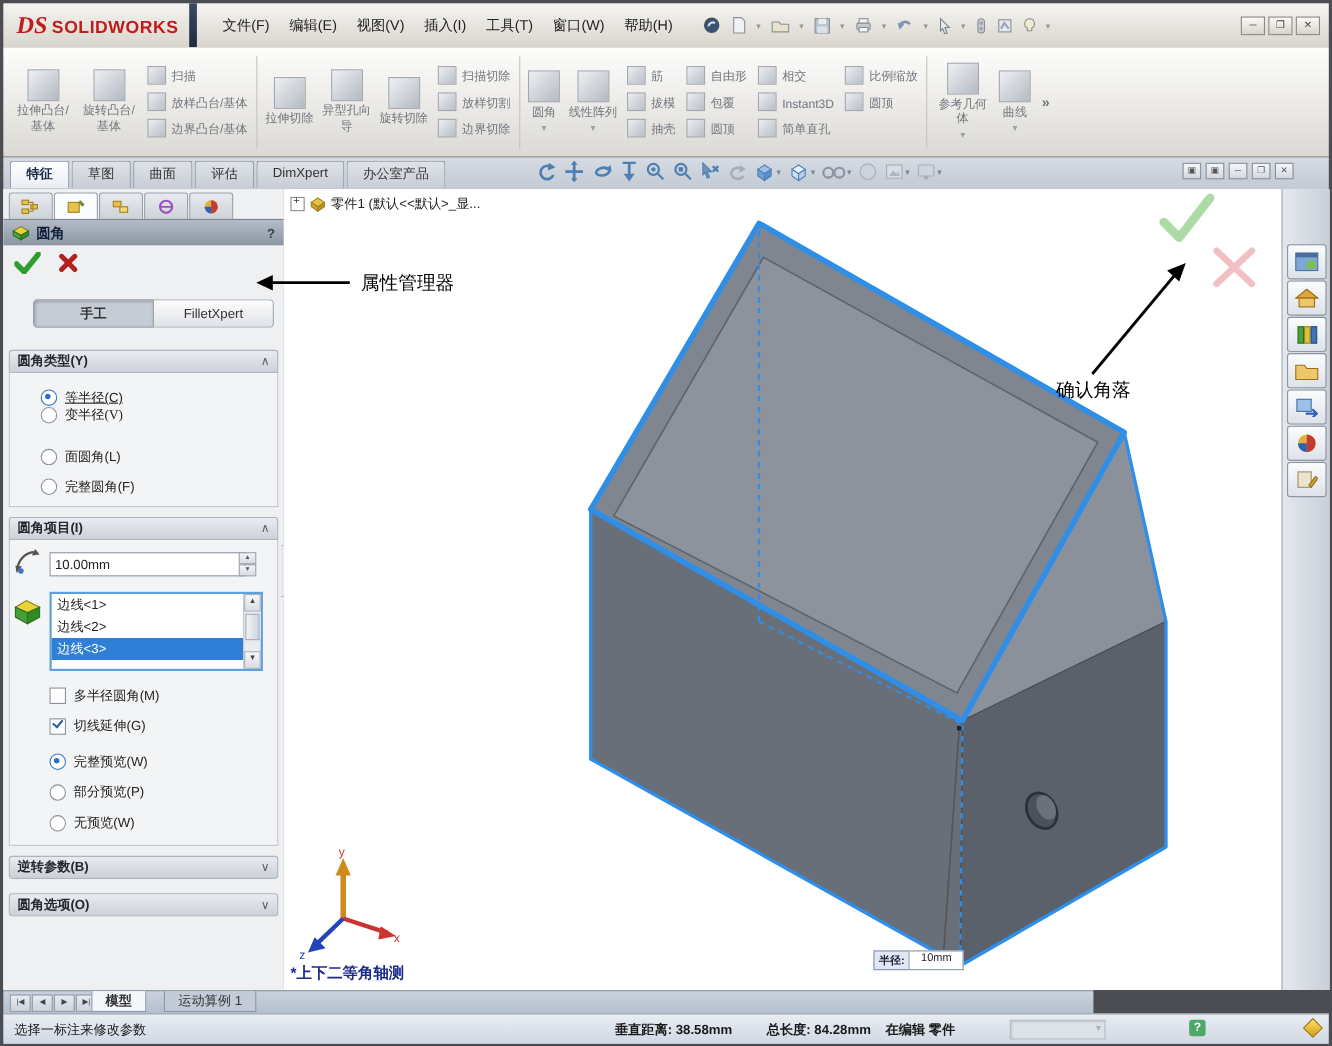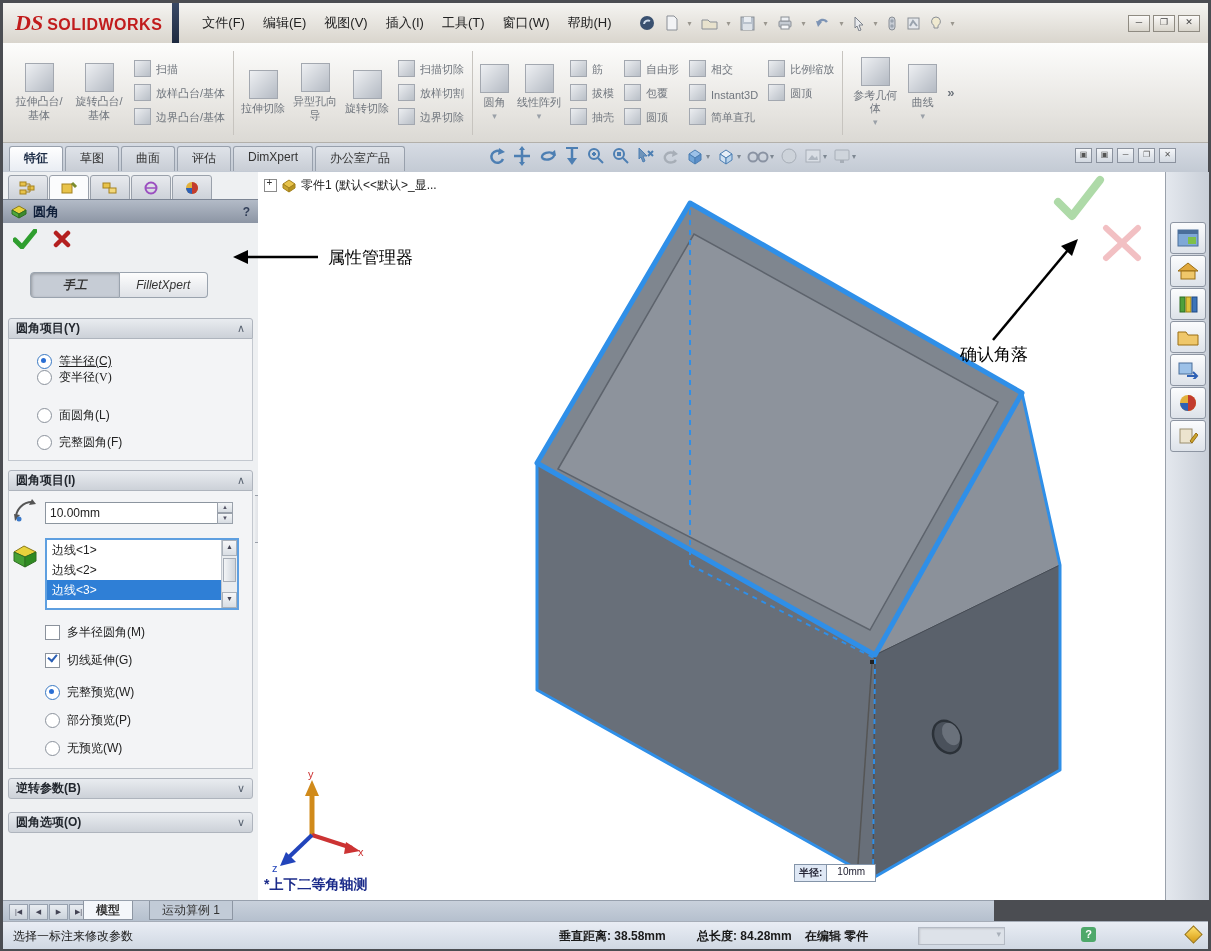"手工" .seg { font-style: italic -> none; width: 178px -> 219px }
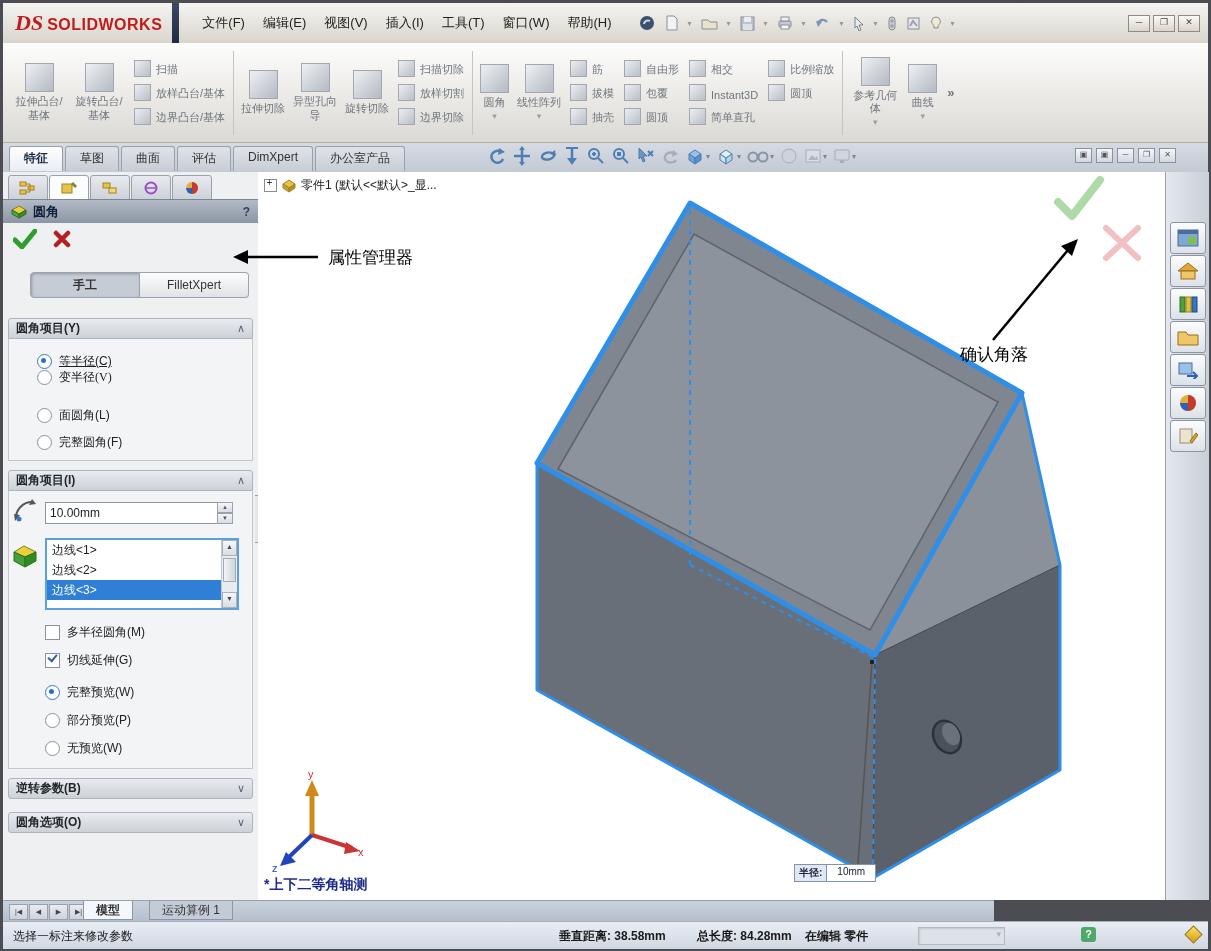"圆角项目(Y)" span { text: 项目 -> 类型 }
